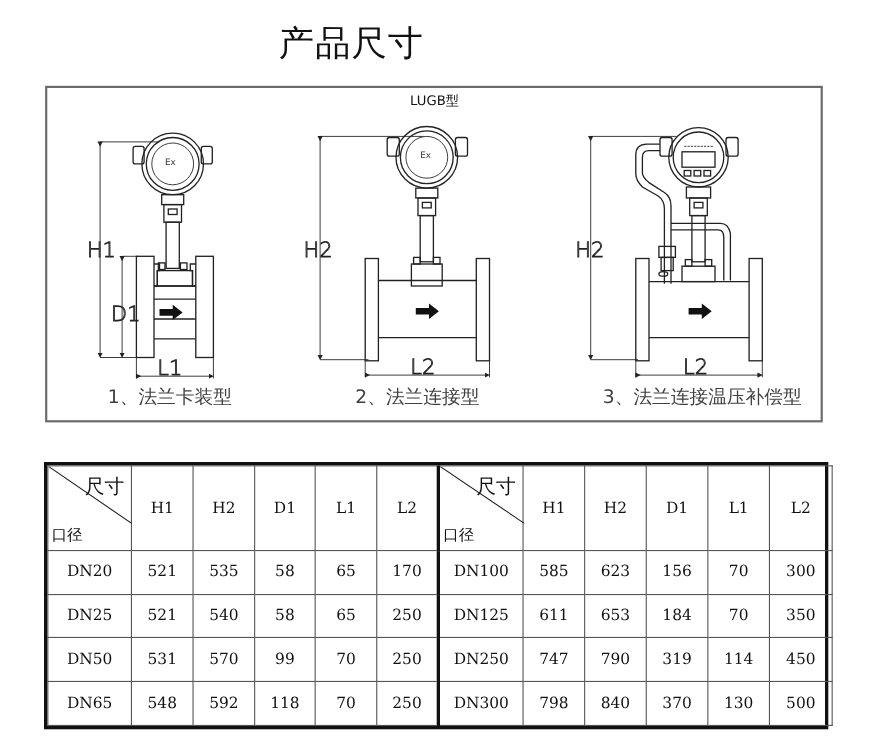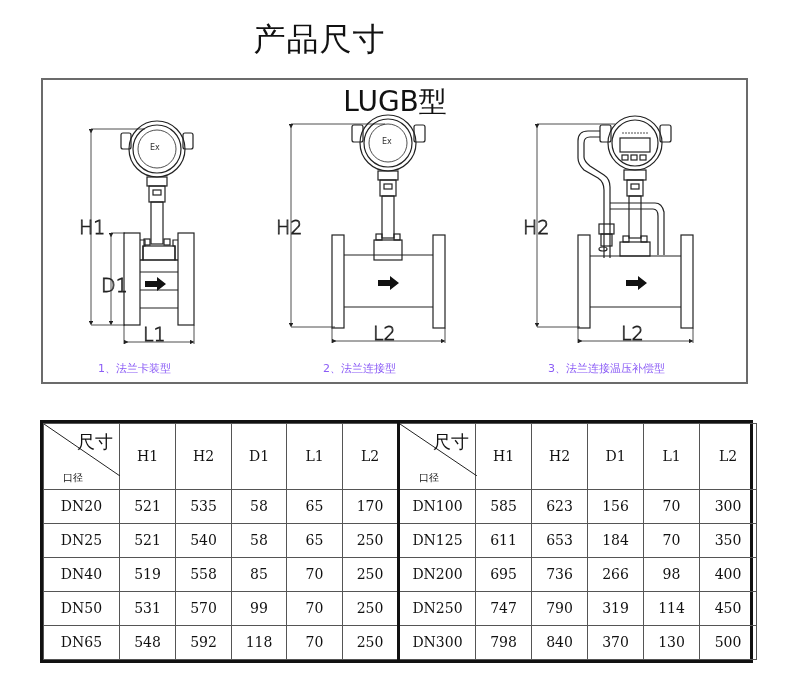"LUGB型" .model { font-size: 28px -> 12px }
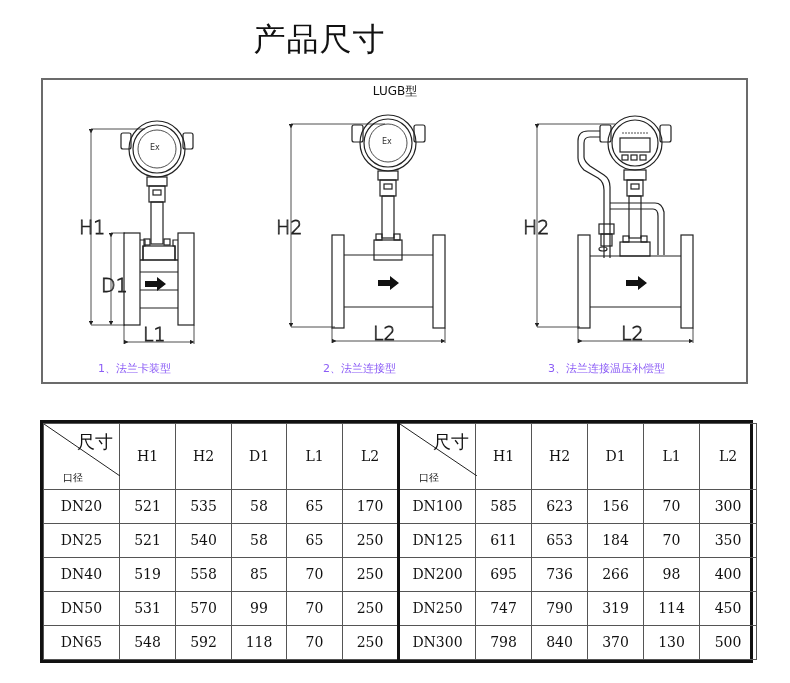"1、法兰卡装型" .caption { color: #8b5cf6 -> #404040; font-size: 11px -> 17px; top: 361px -> 349px }
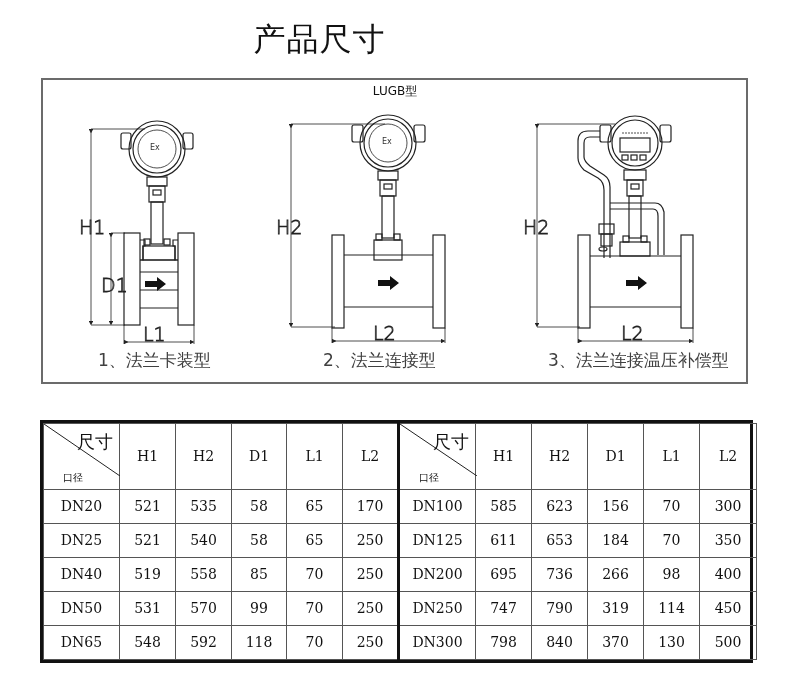"口径" .diag .bot { font-size: 10px -> 14px; left: 19px -> 3px }
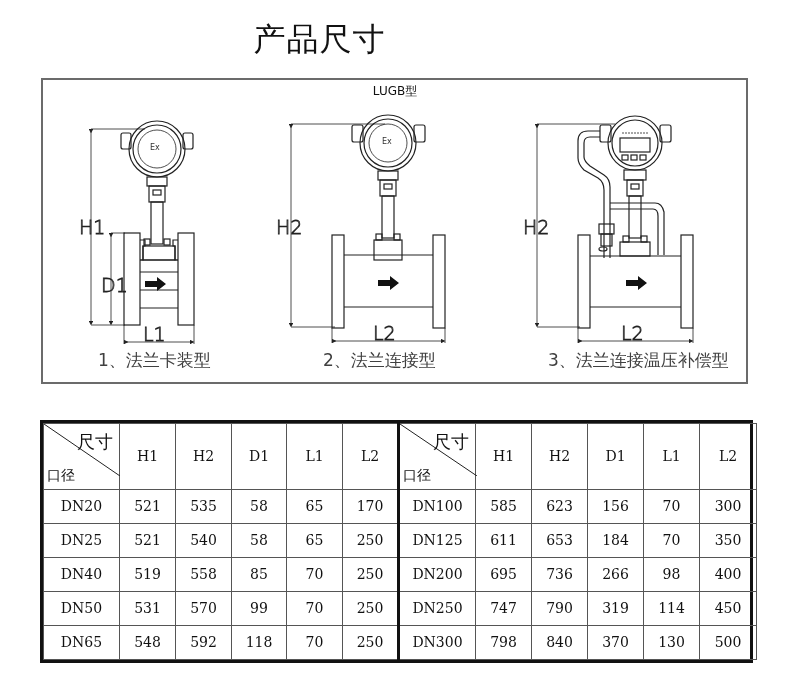"DN40" tr { html: <tr> <td>DN40</td> <td>519</td> <td>558</td> <td>85</td> <td>70</td> <td>250</td> <td>DN200</td> <td>695</td> <td>736</td> <td>266</td> <td>98</td> <td>400</td> </tr> -> none }
